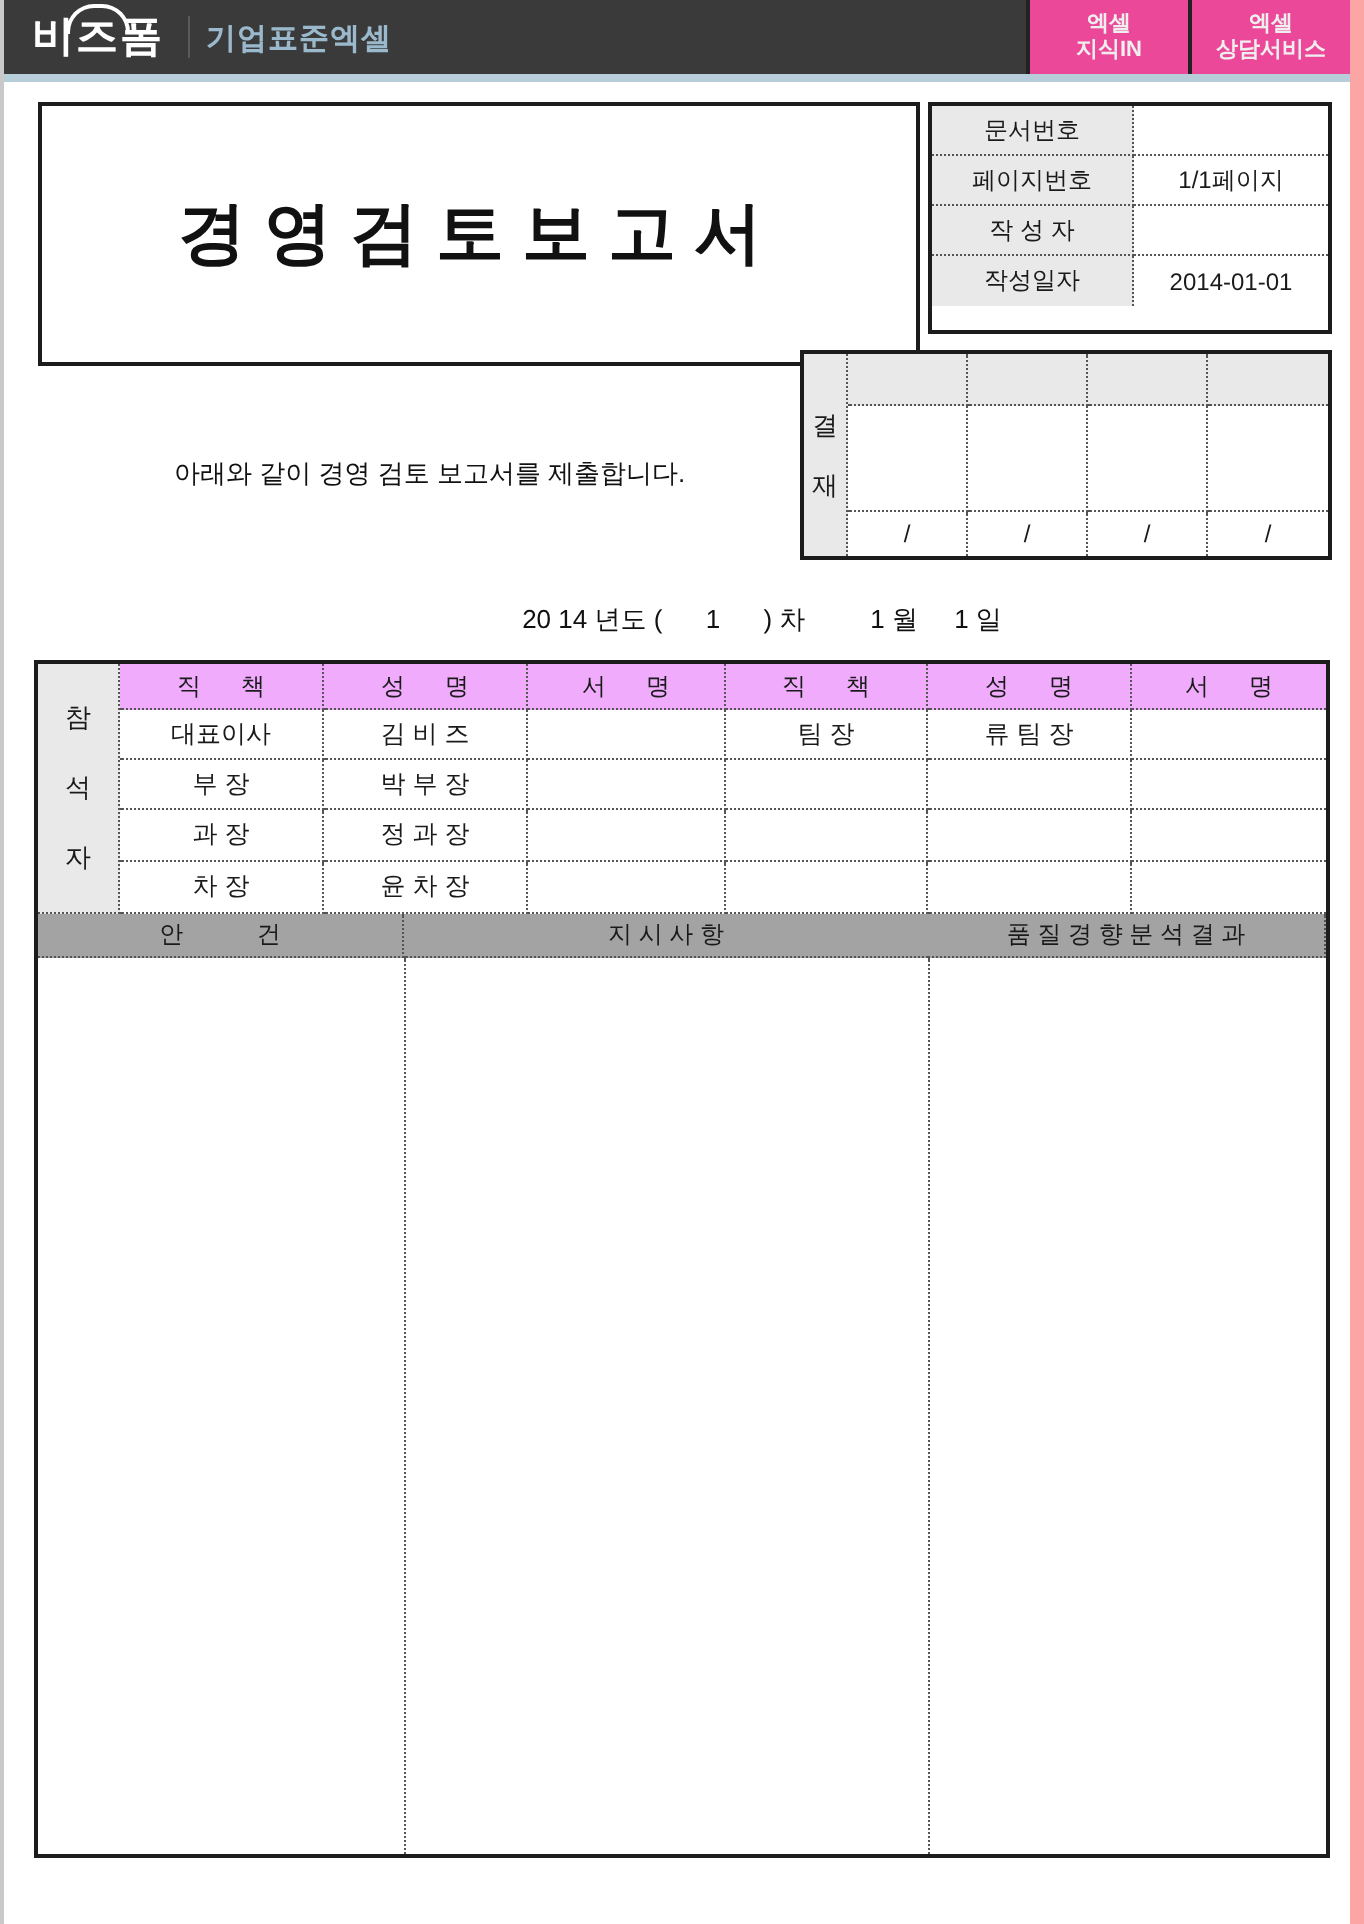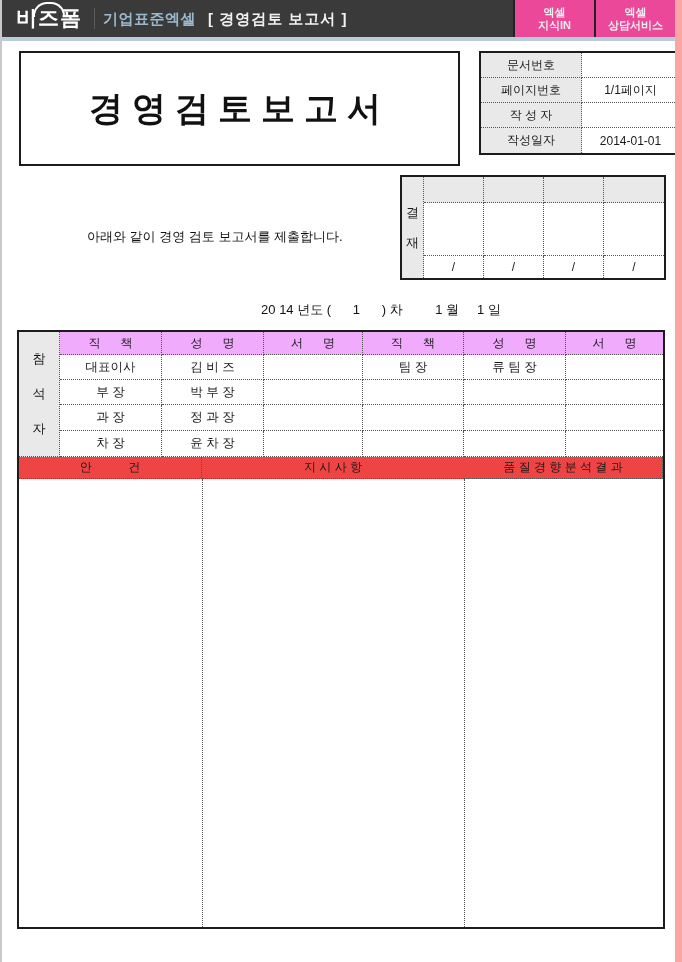"[ 경영검토 보고서 ]" div.tb-title { html: <div>[ 경영검토 보고서 ]</div> -> none }
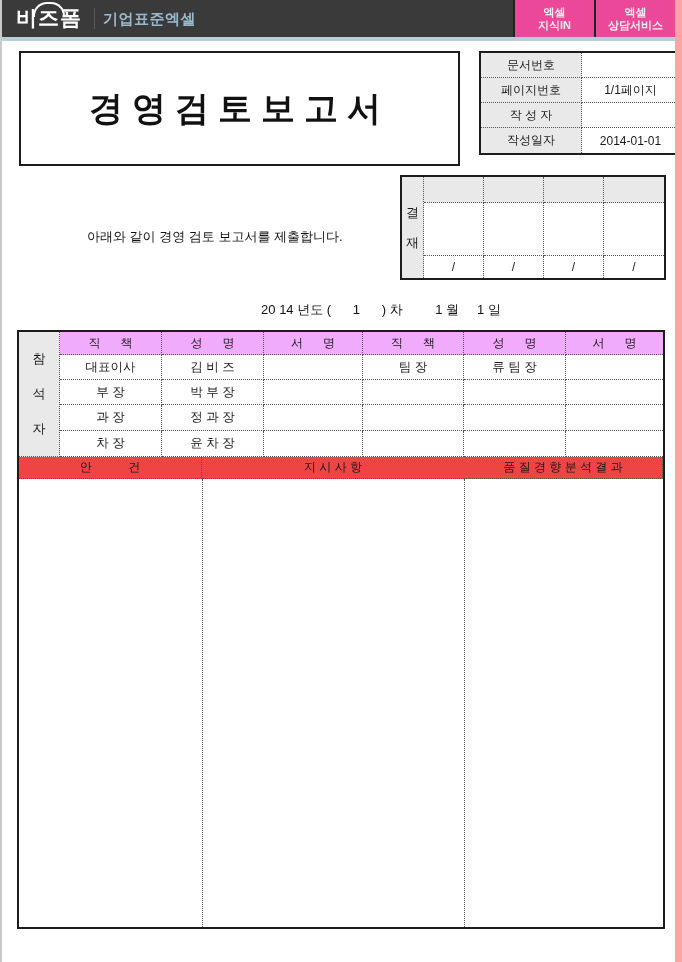"문서번호" .info-table { height: 104px -> 116px; margin-left: 15px -> none }
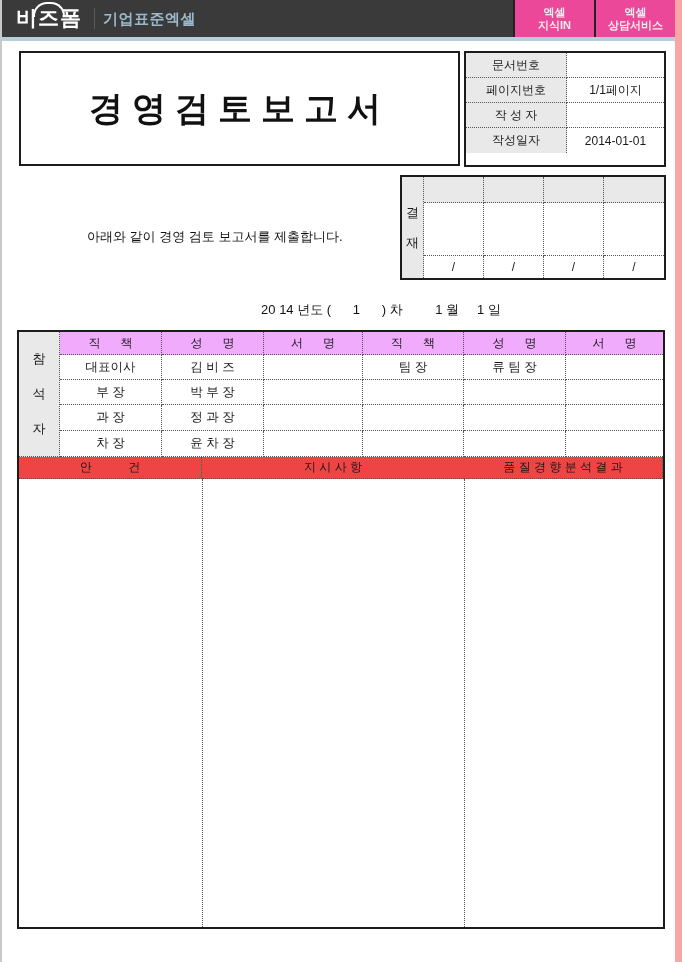"경영검토보고서" .title-box { height: 115px -> 132px }
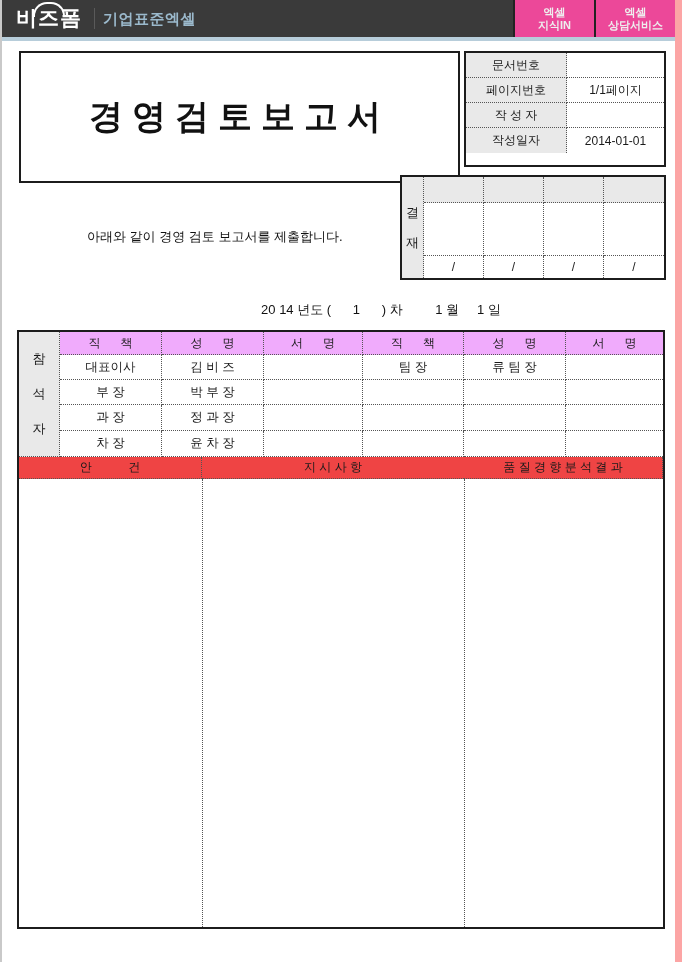"안 건" .sec-row .c { background: #ef4444 -> #a3a3a3 }
